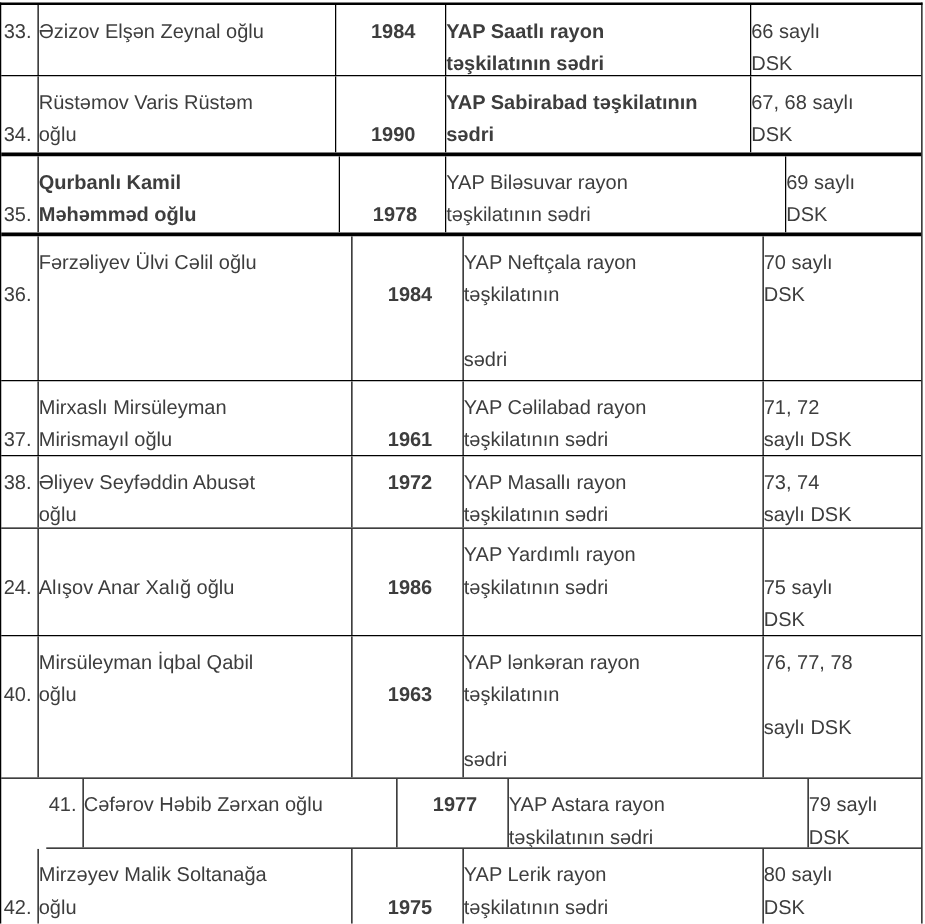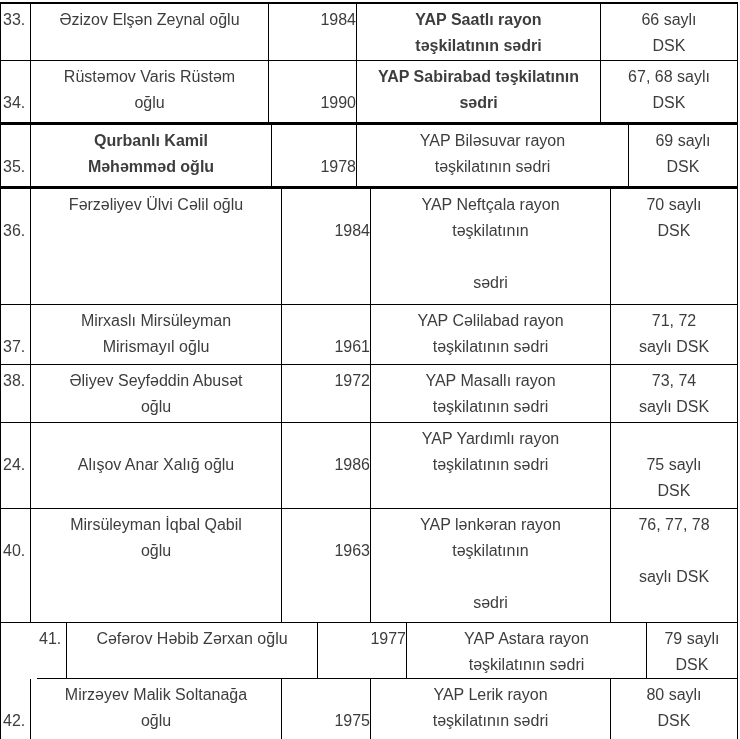"33." .cell { padding-top: 3px -> 9px }
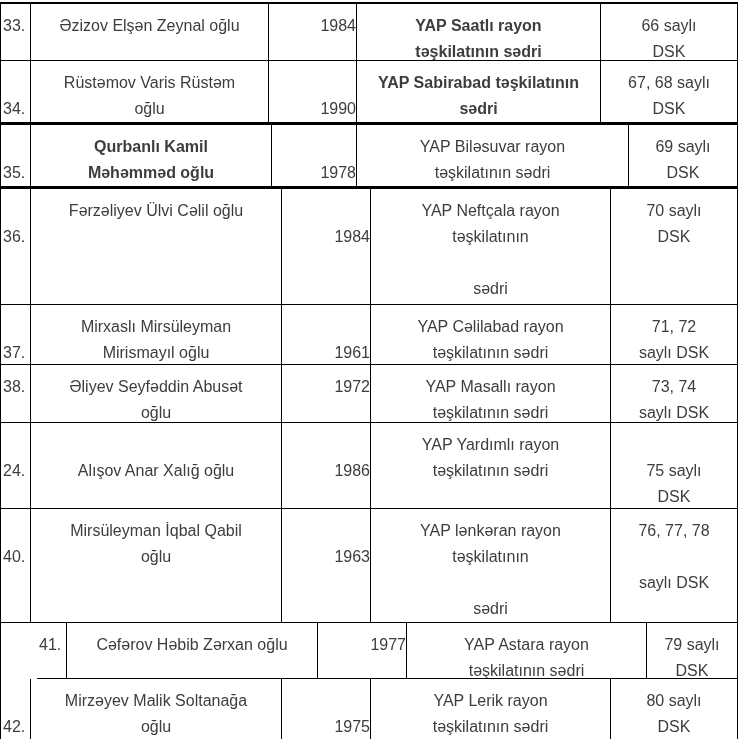"Əzizov Elşən Zeynal oğlu" .c-name, .c-pos, .c-dsk { text-align: center -> left }
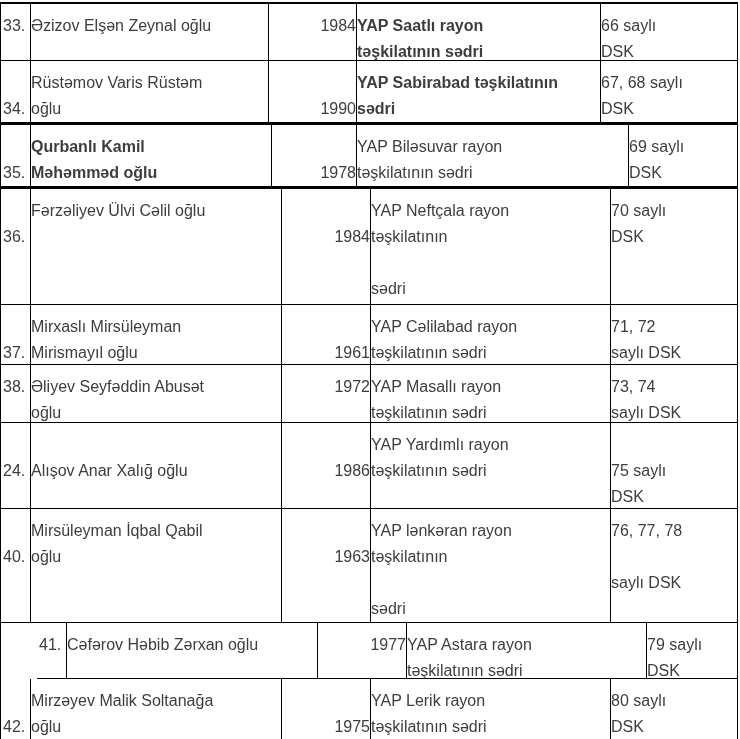"1984" .c-year { font-weight: none -> bold; text-align: right -> center }
